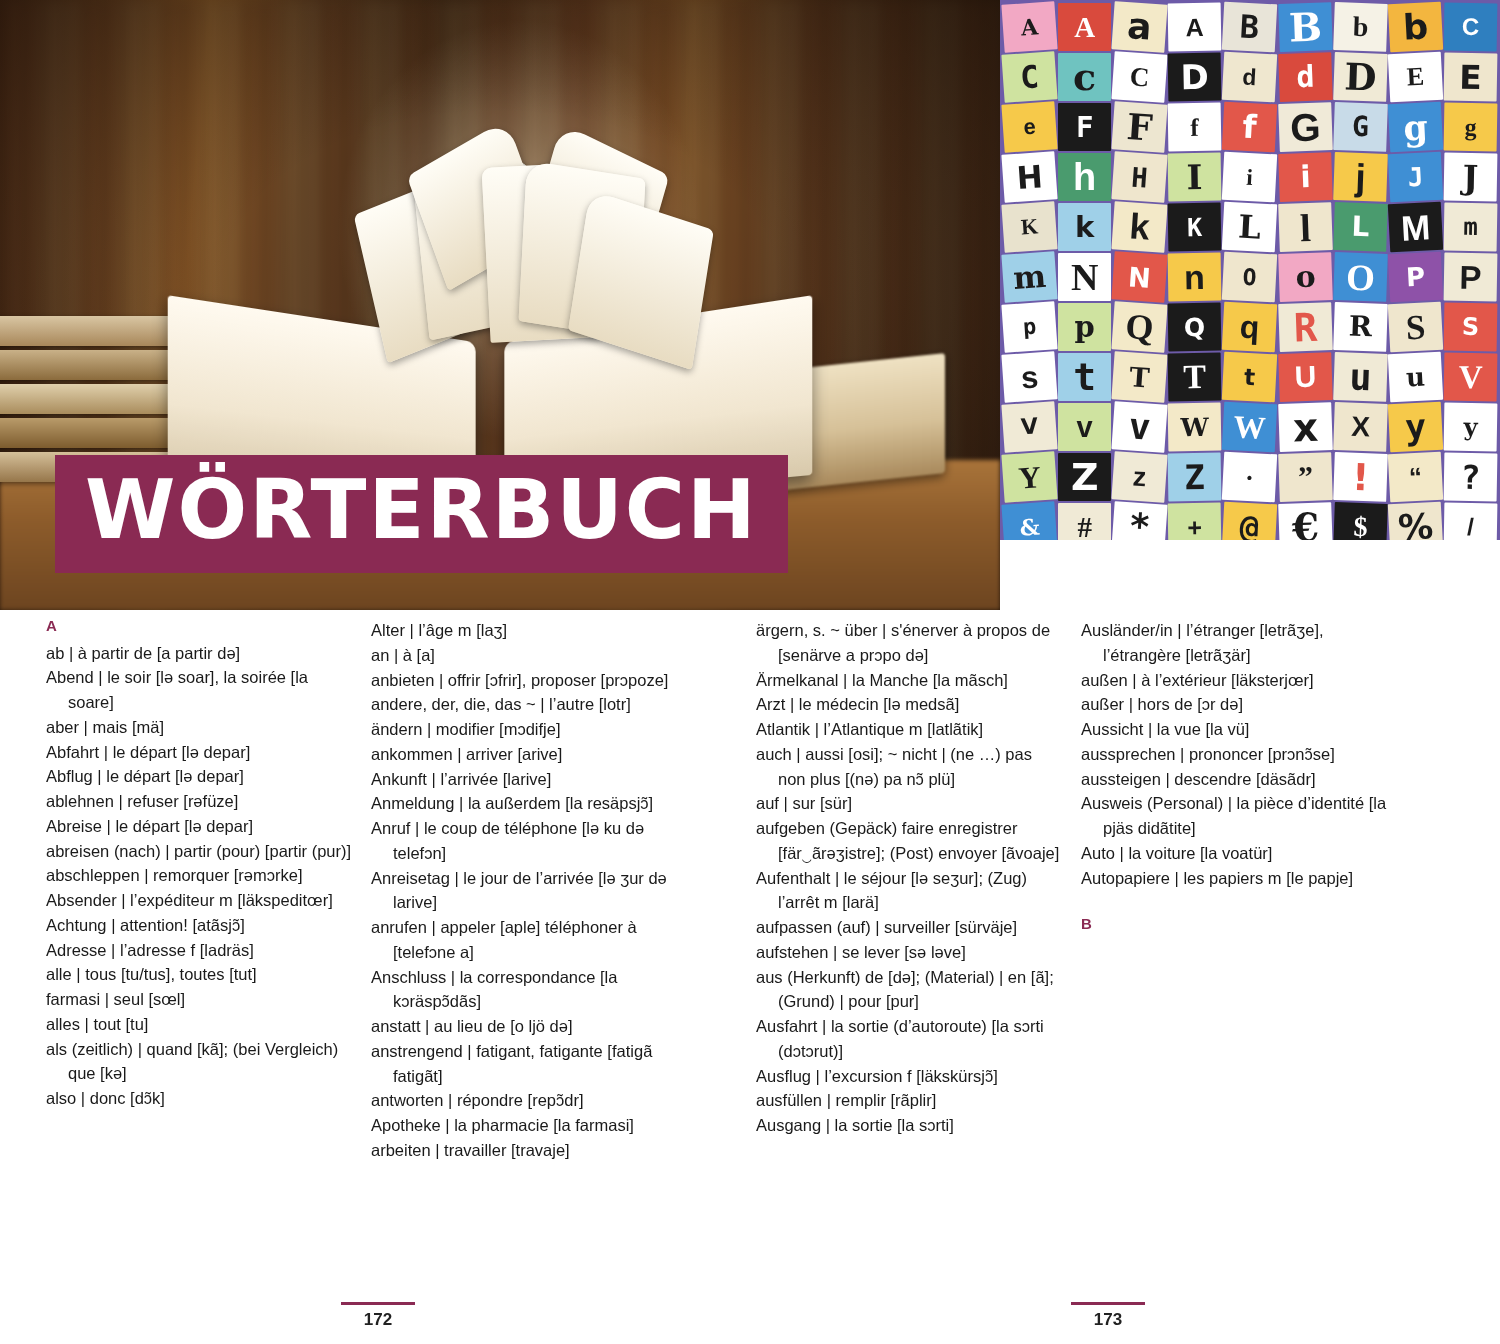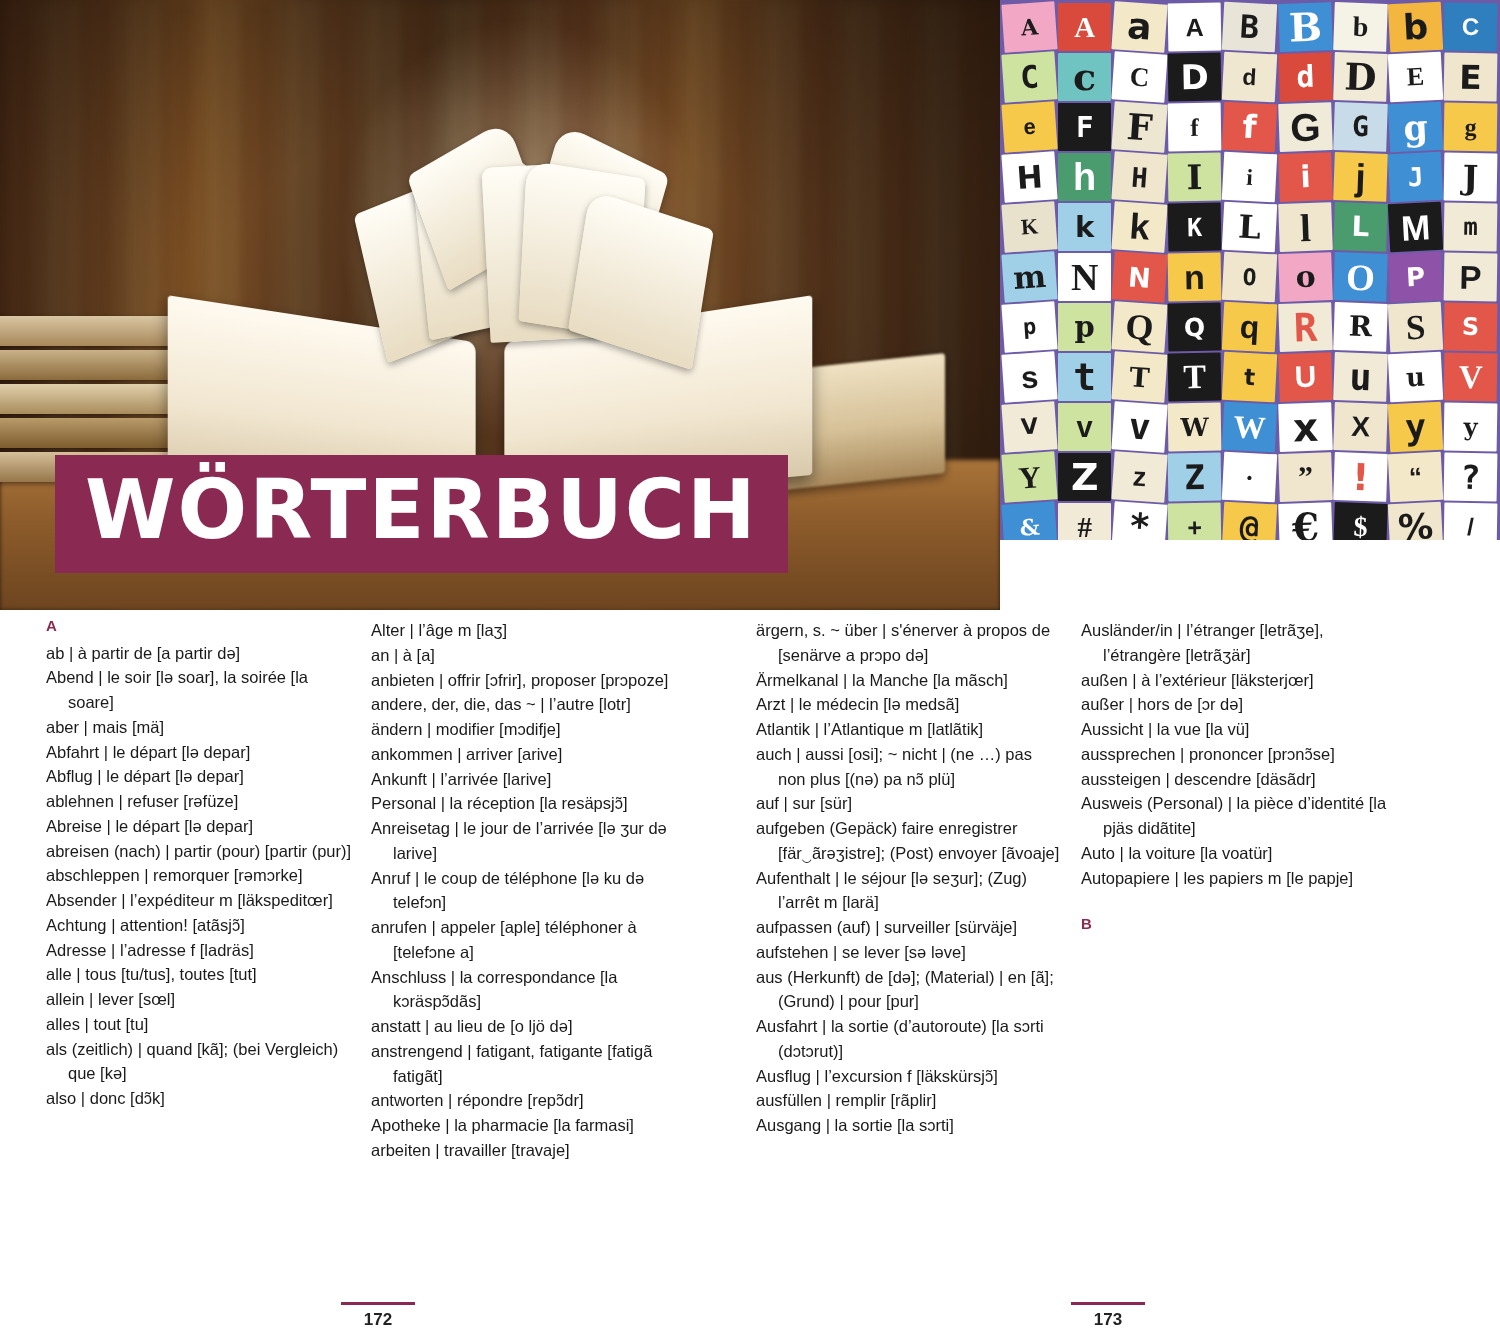"Personal | la réception [la" p.entry { text: Personal | la réception -> Anmeldung | la außerdem }
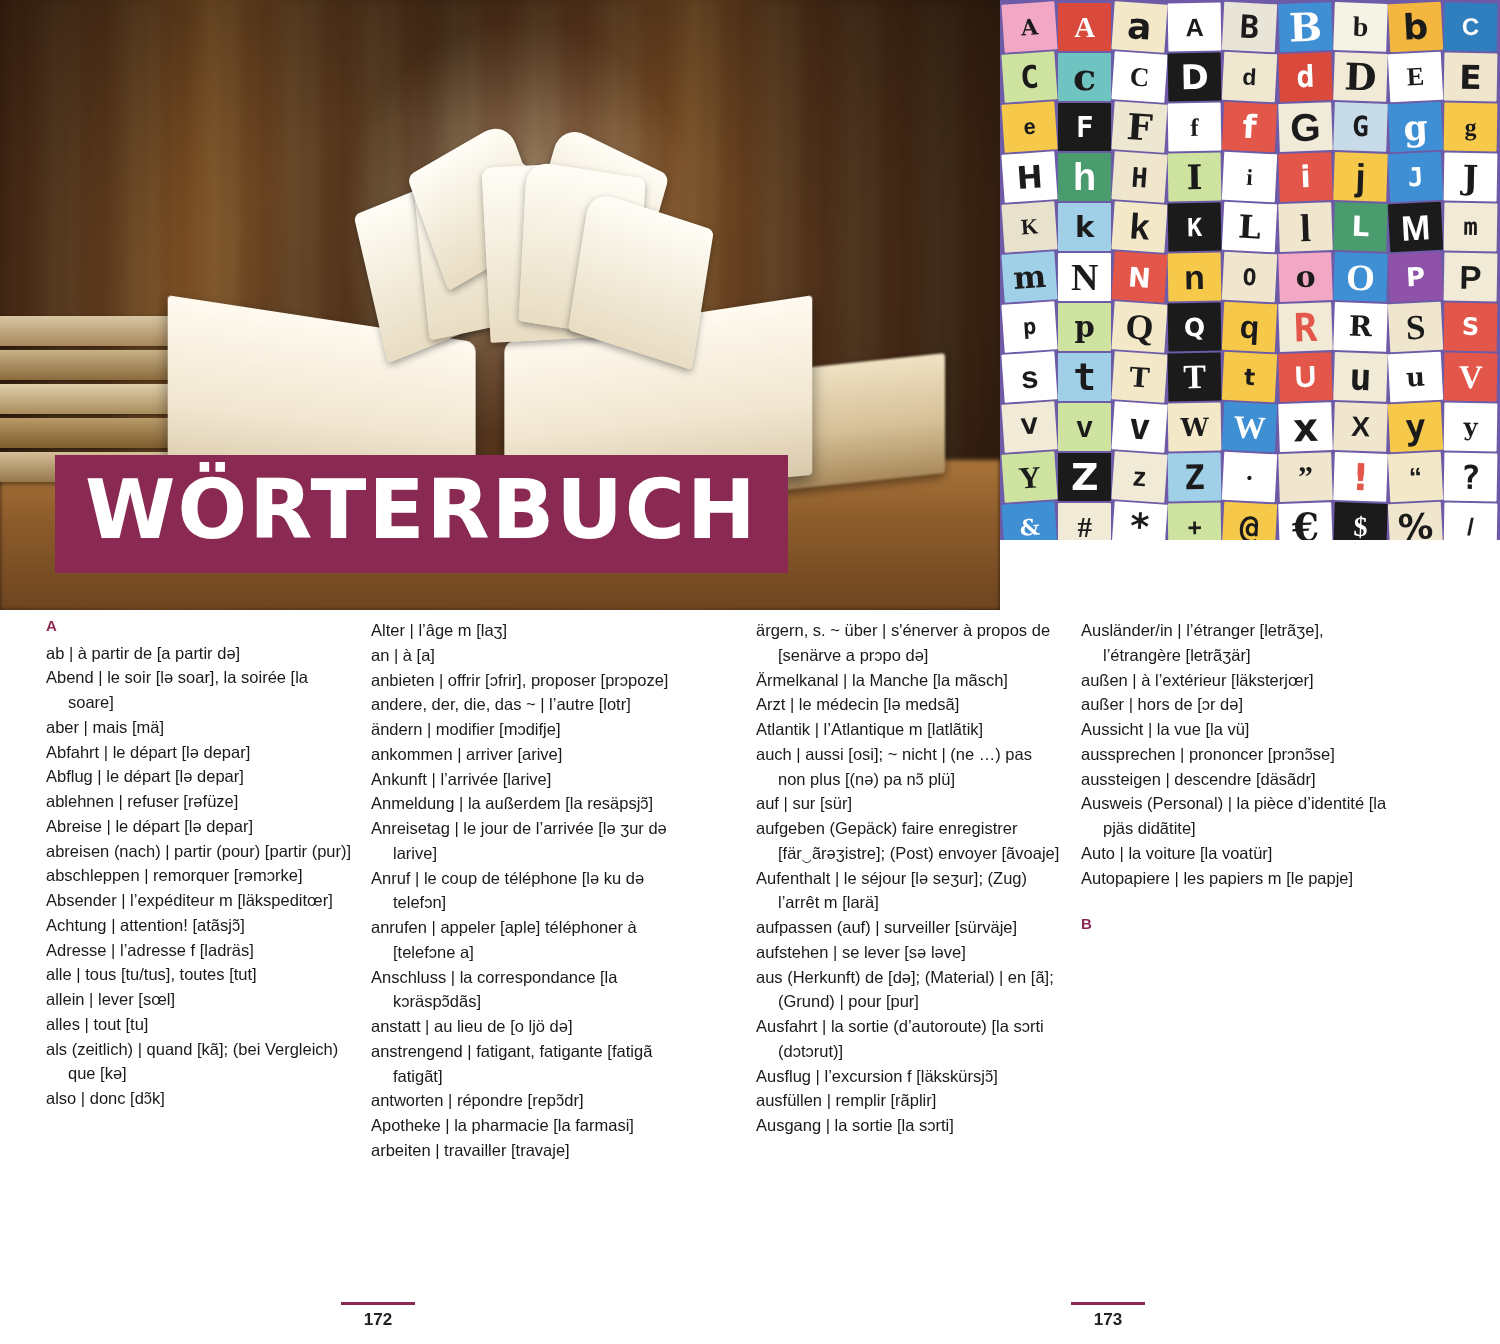"Anreisetag | le jour de" p.entry { order: before "Anruf | le coup de" -> after "Anruf | le coup de" }
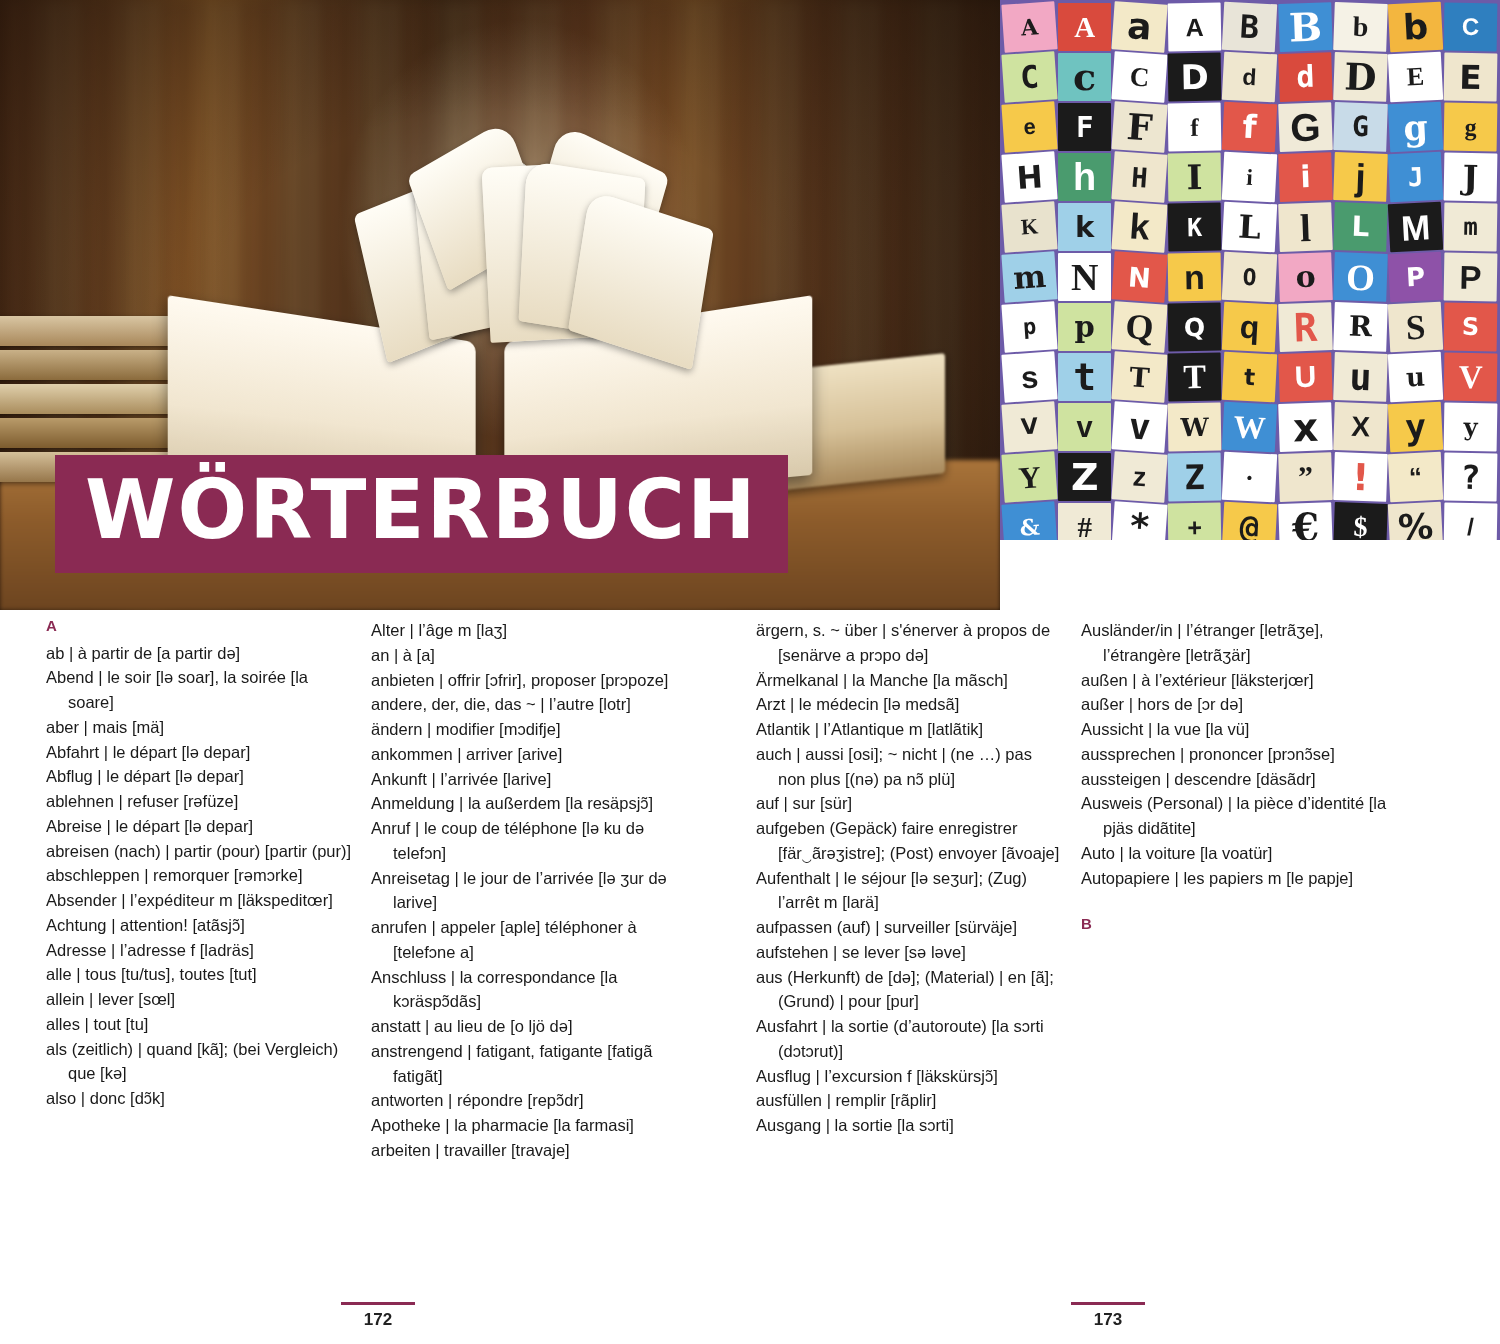"allein | lever [sœl]" p.entry { text: allein | lever -> farmasi | seul }
